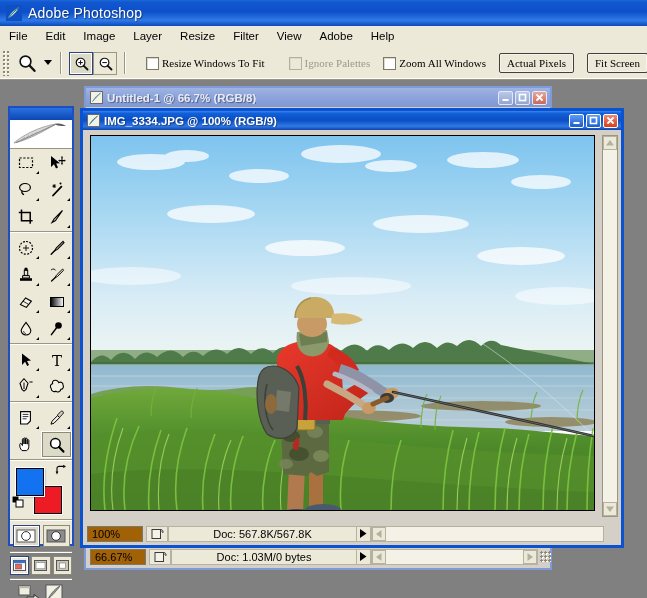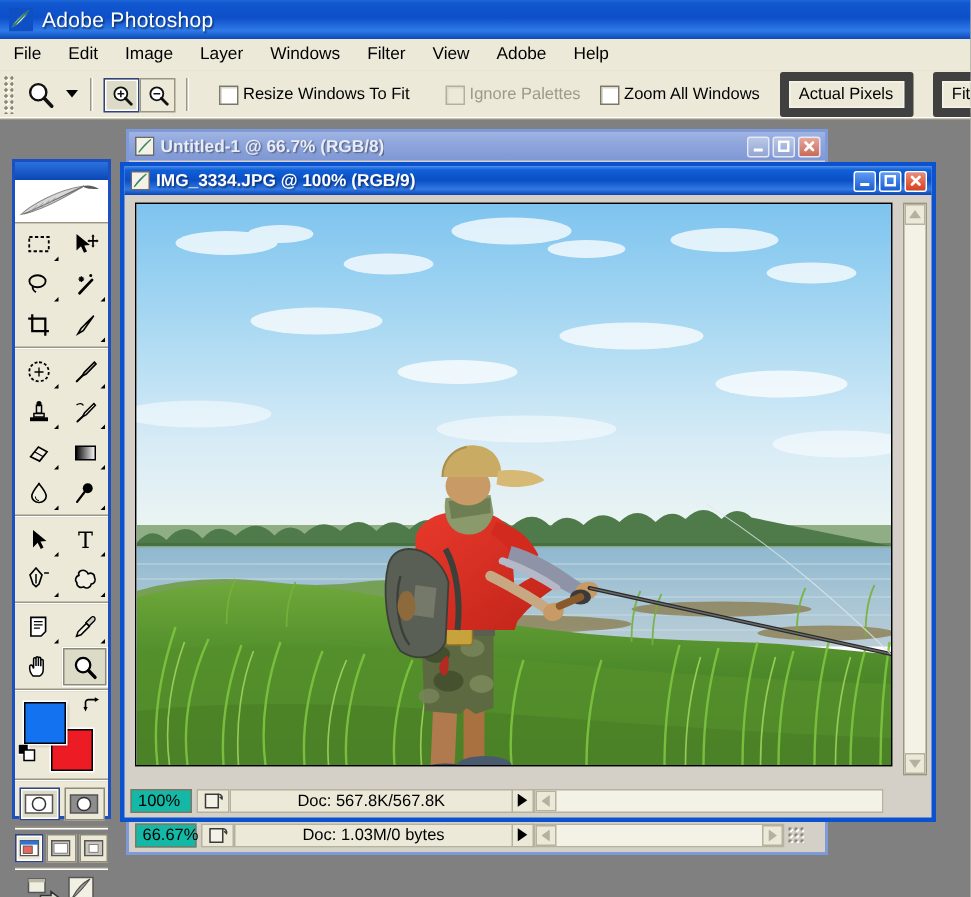"Windows" div.mi { text: Windows -> Resize }
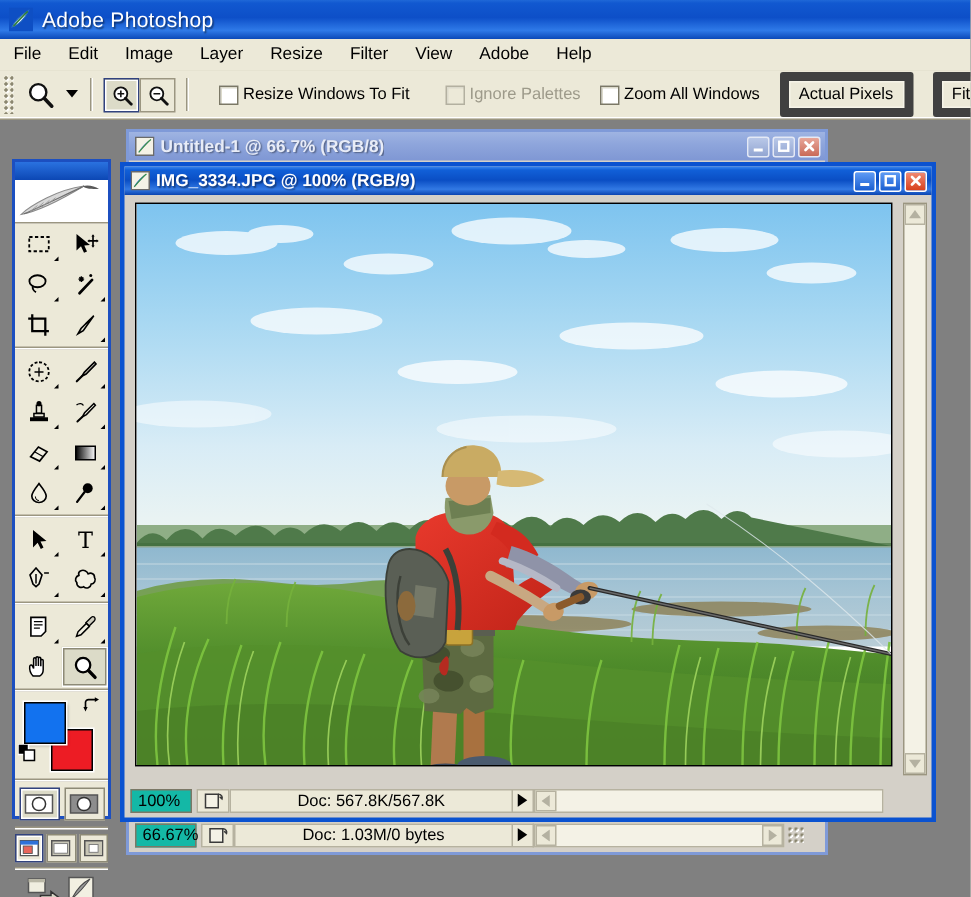"Resize Windows To Fit" #optionsbar { font-family: none -> Liberation Serif, serif }
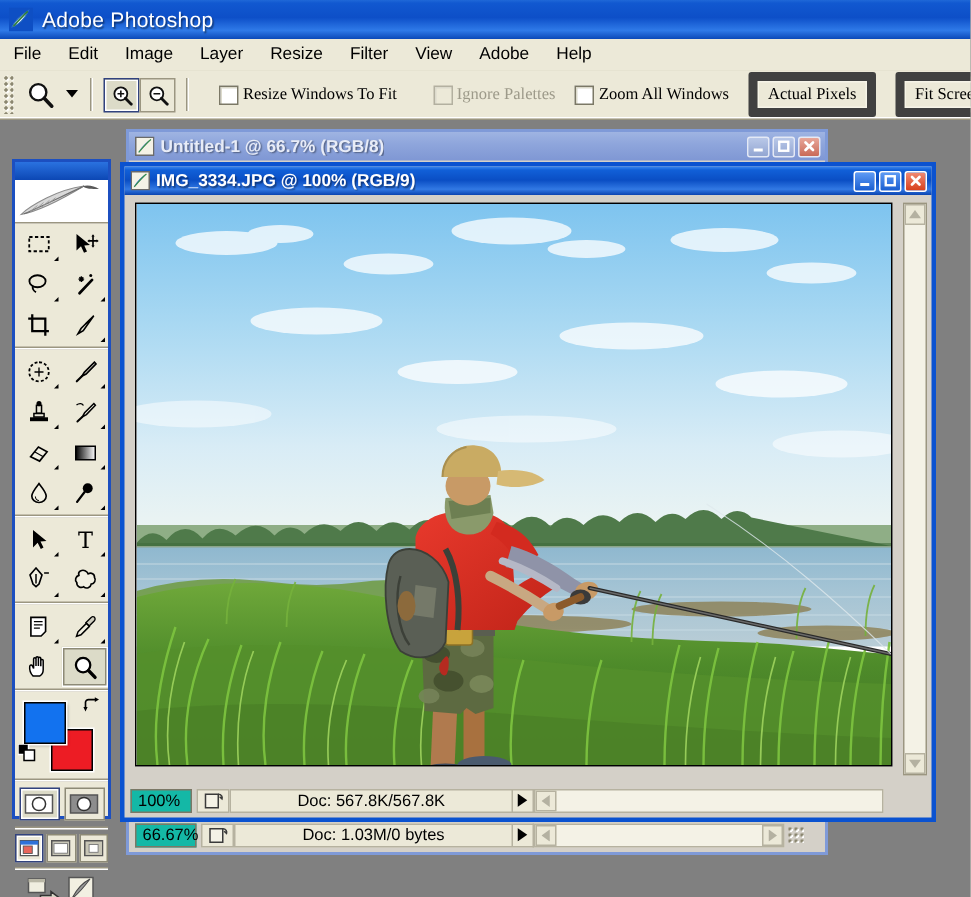"Actual Pixels" .opt-btn { border: 6px solid #404040 -> 1px solid #404040 }
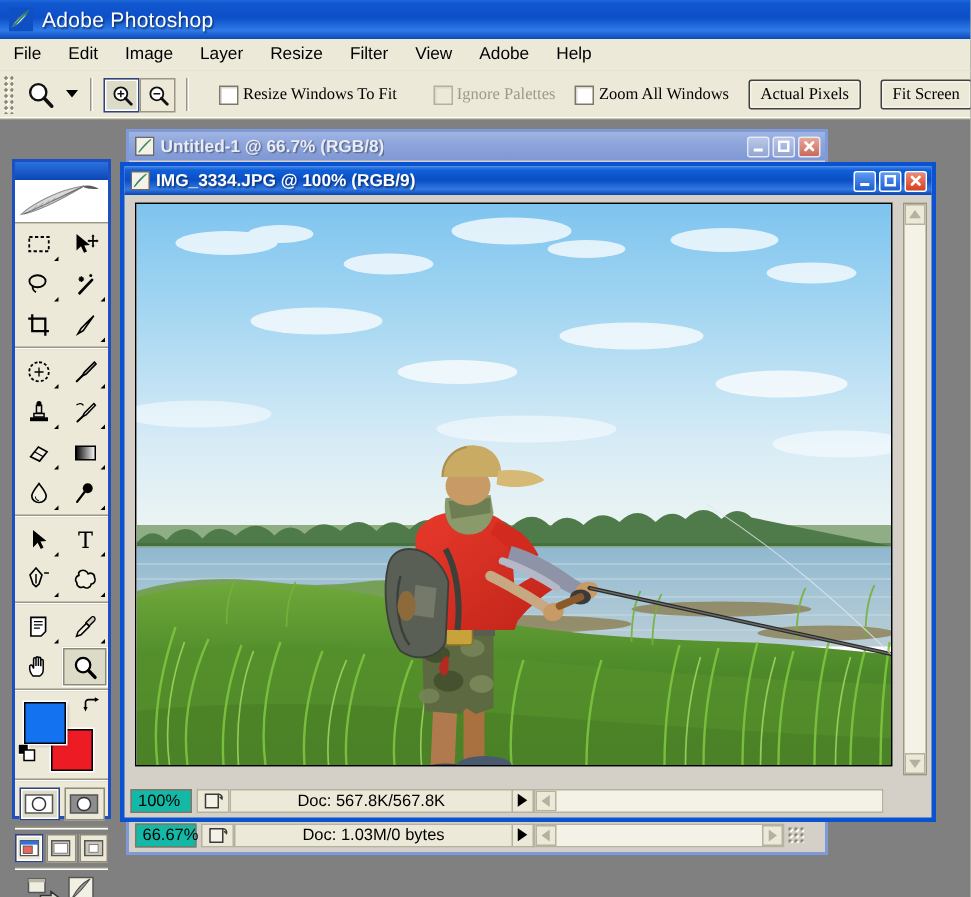"100%" .zoom-field { background: #14b8a6 -> #a16207; width: 41px -> 56px }
